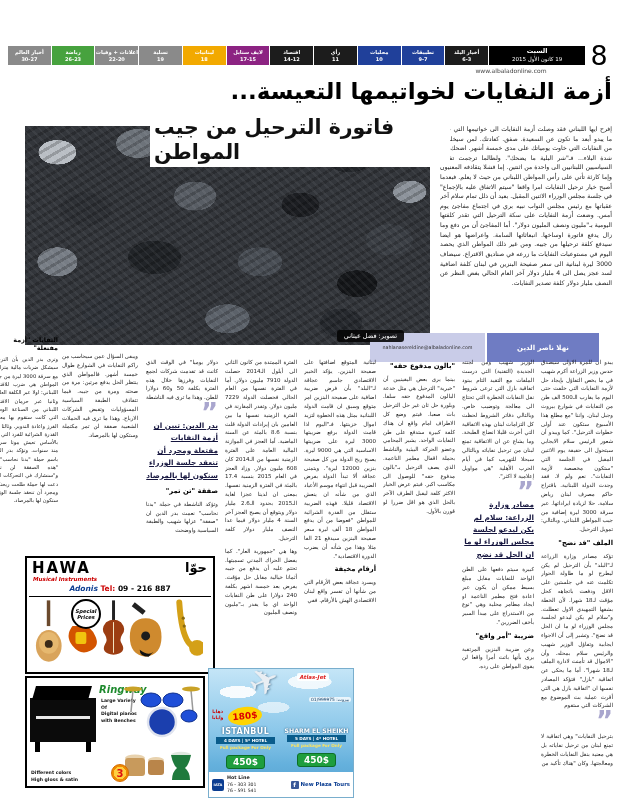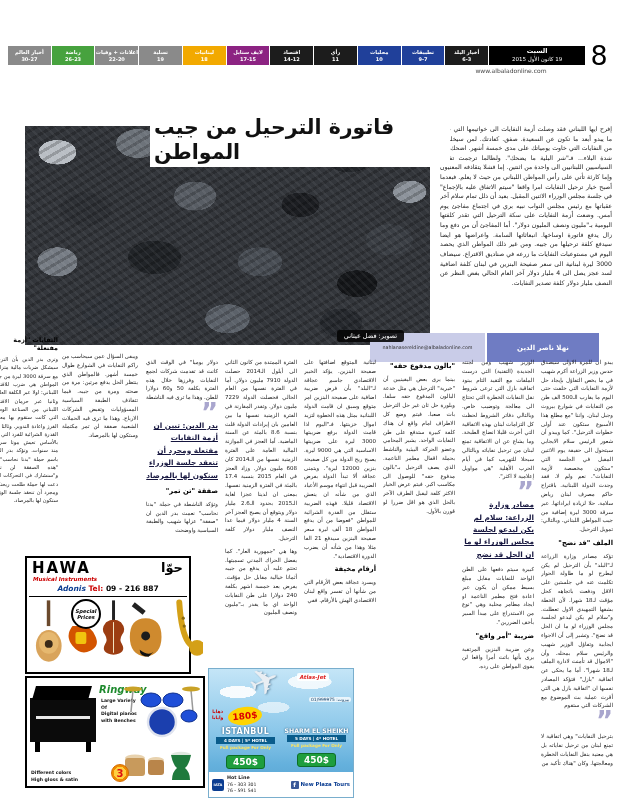"أزمة النفايات لخواتيمها التعيسة..." div.kicker { html: none -> <div>أزمة النفايات لخواتيمها التعيسة...</div> }
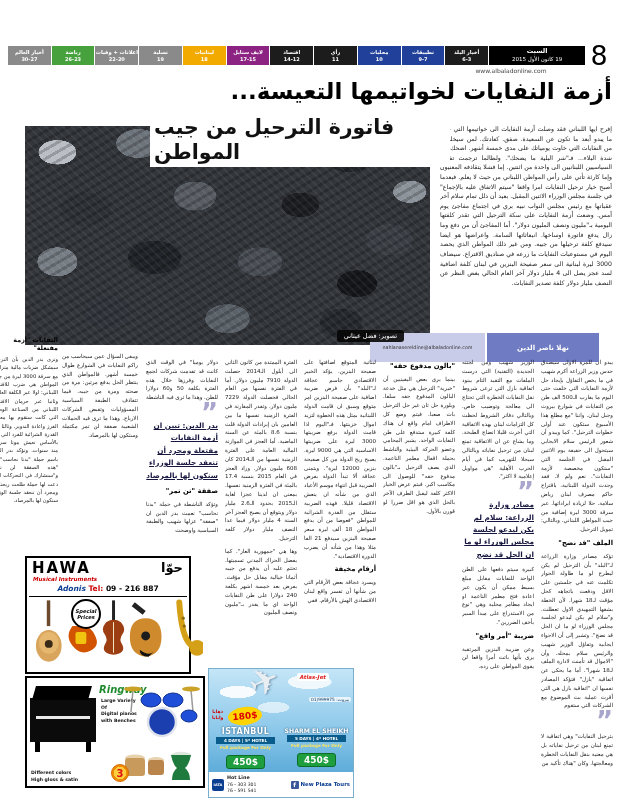"HAWA" .ad-hawa { width: 166px -> 190px }
